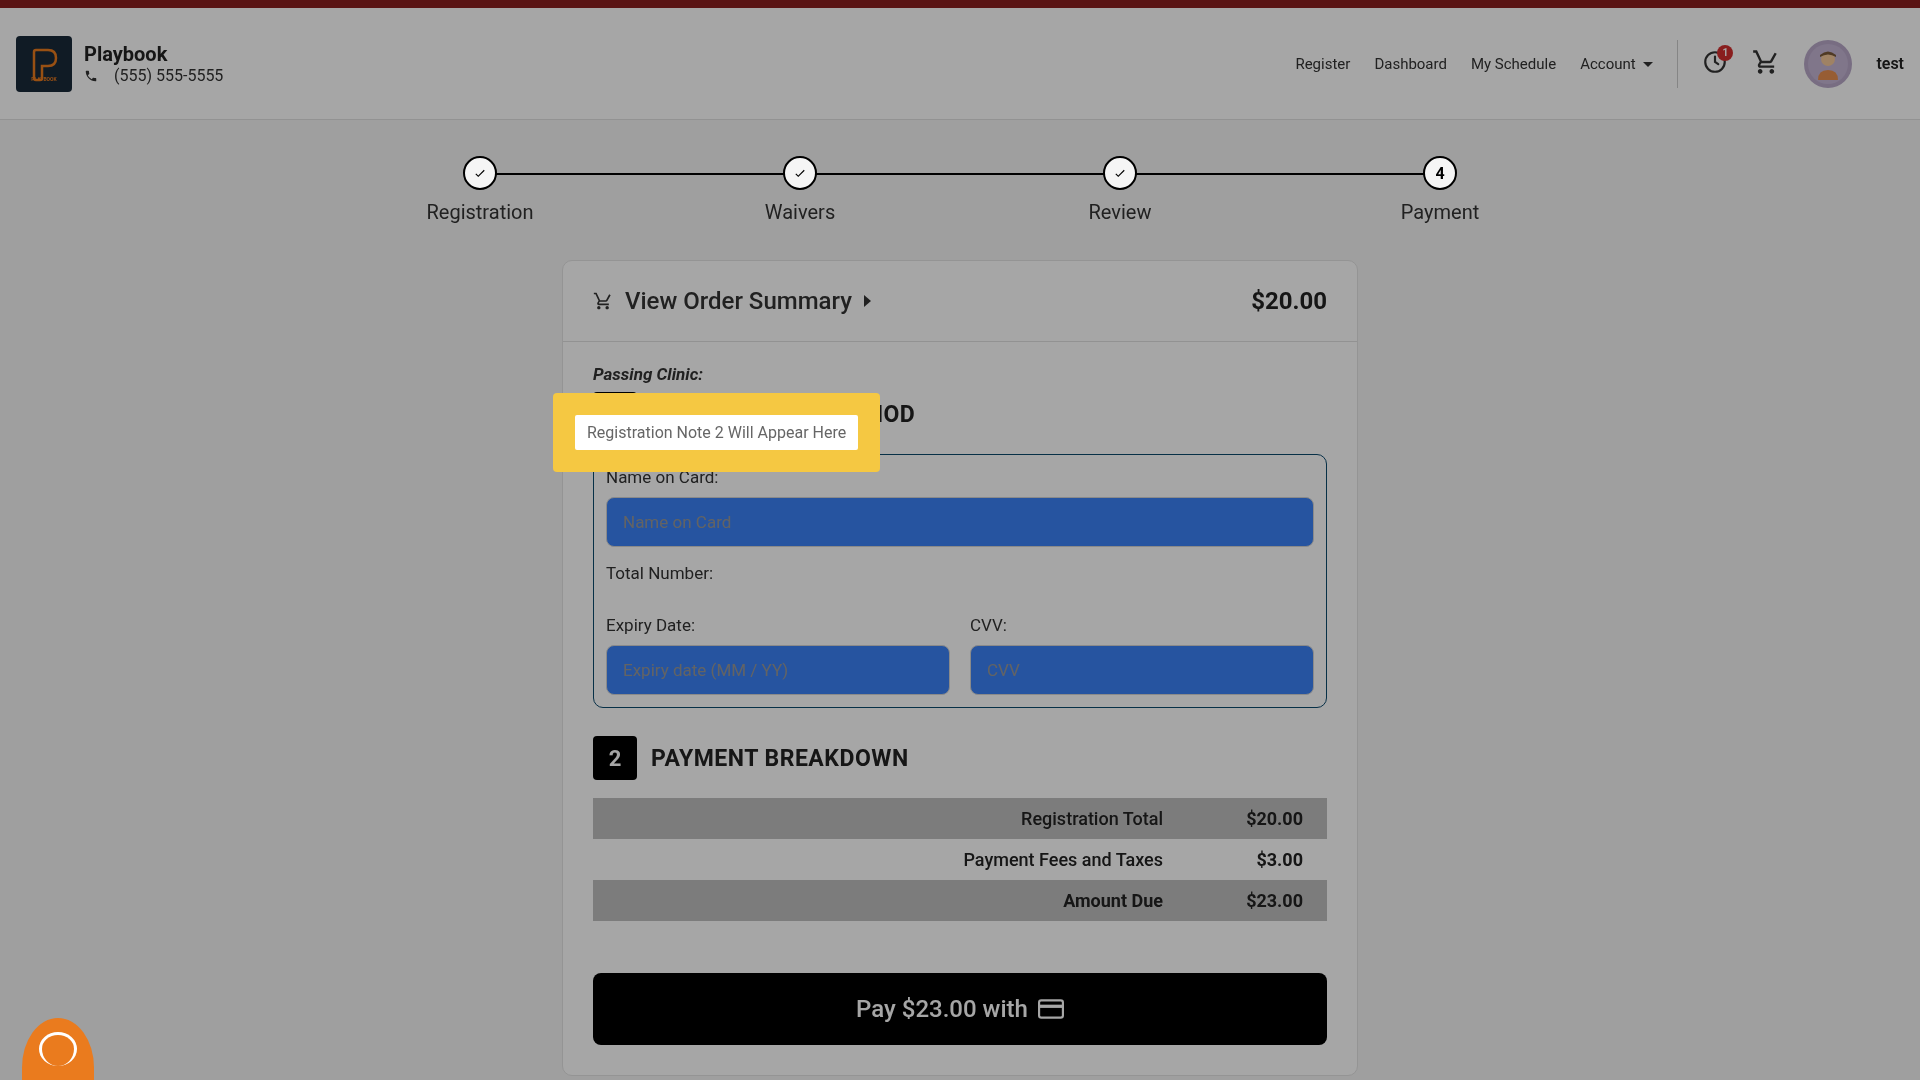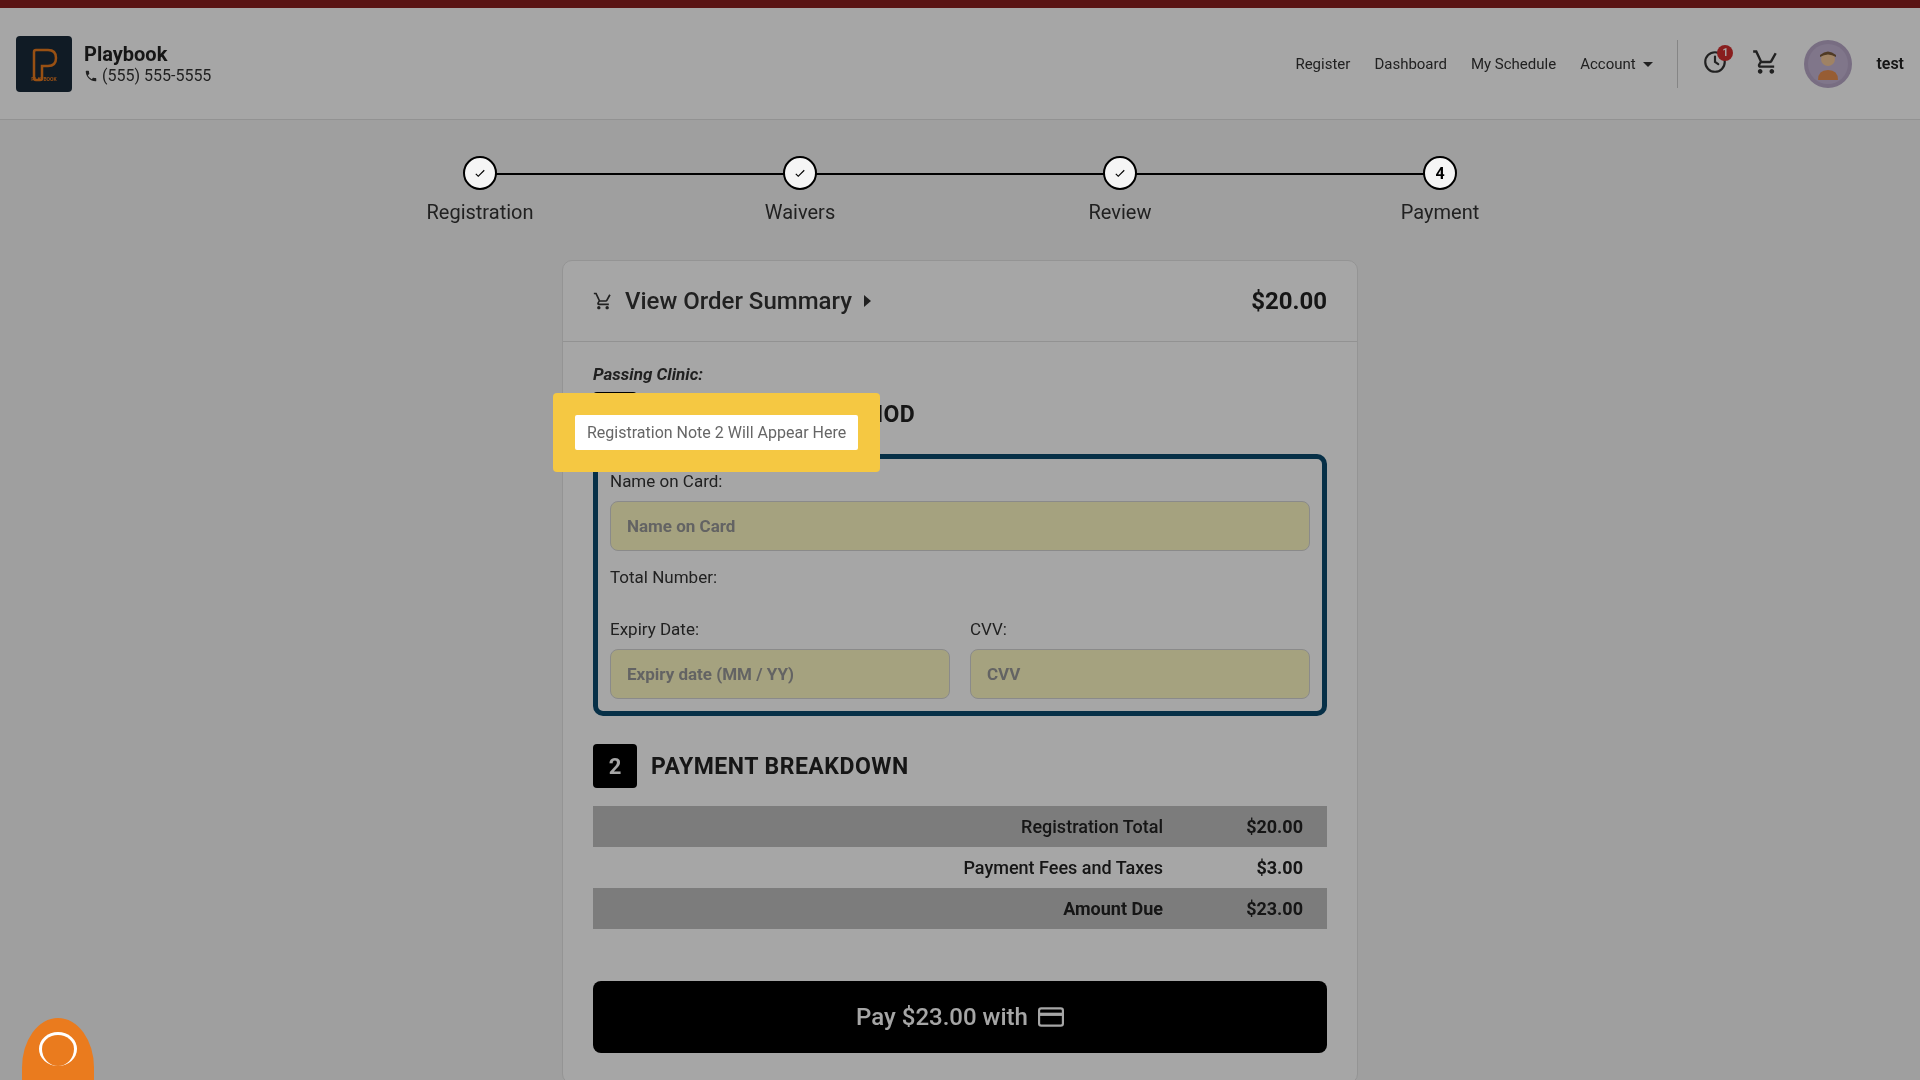"(555) 555-5555" .brand-phone { gap: 4px -> 16px }
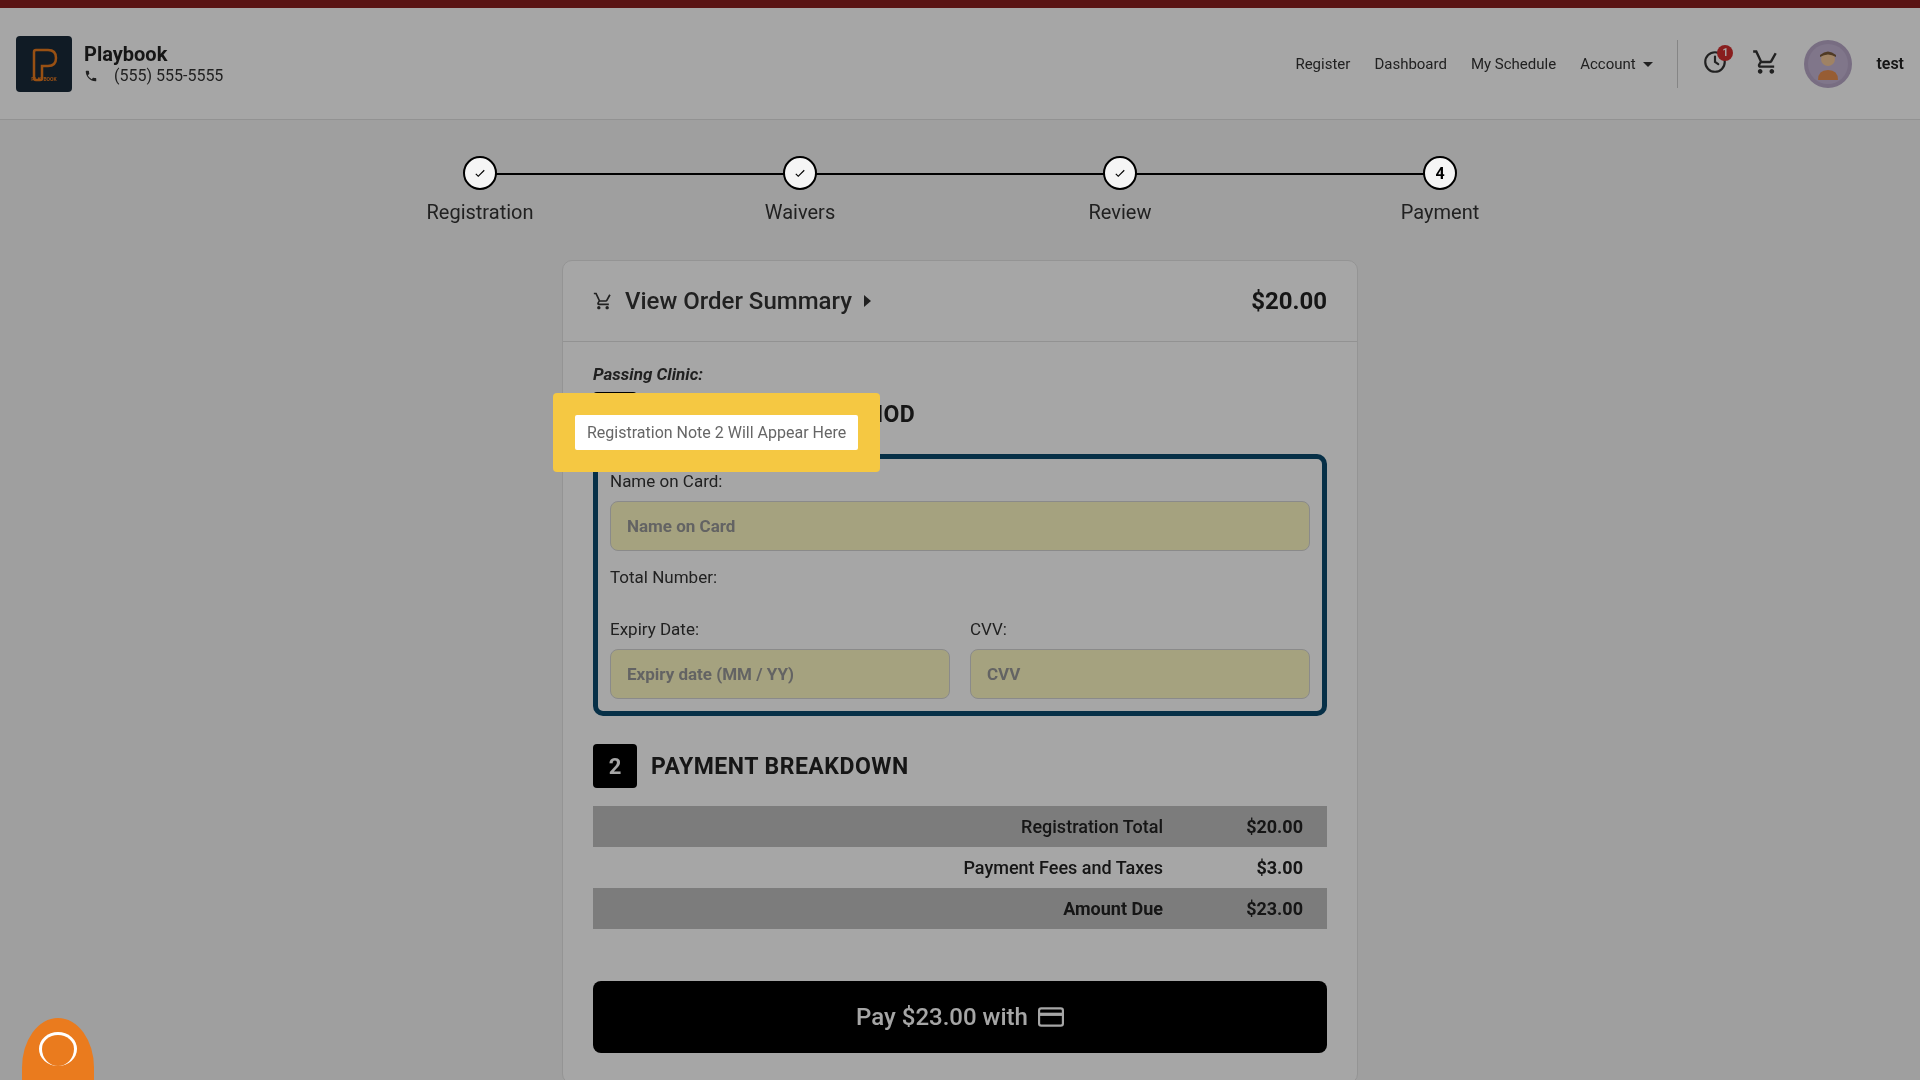"Name on Card:" .form-card { border: 5px solid #0c4a6e -> 1px solid #0c4a6e }
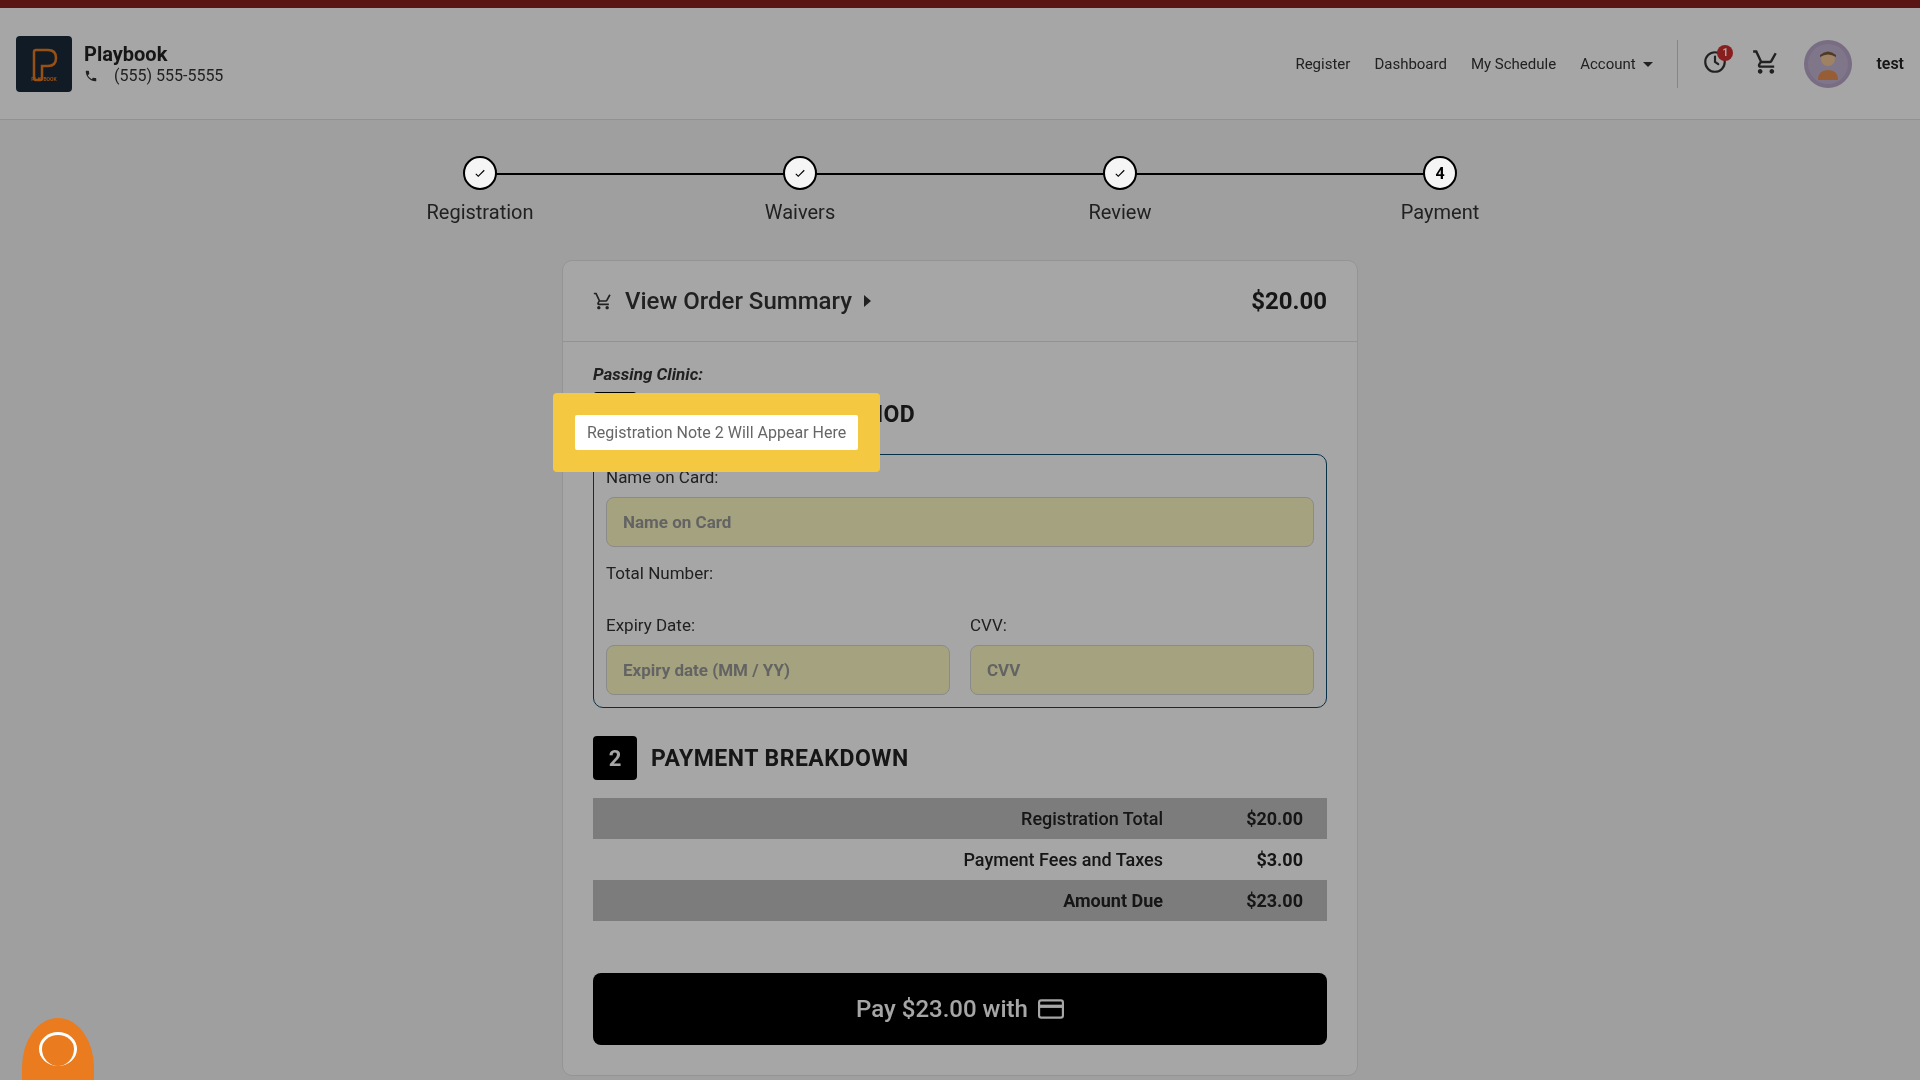"Name on Card" .form-input { background: #fef9c3 -> #3b82f6; font-weight: bold -> none }
